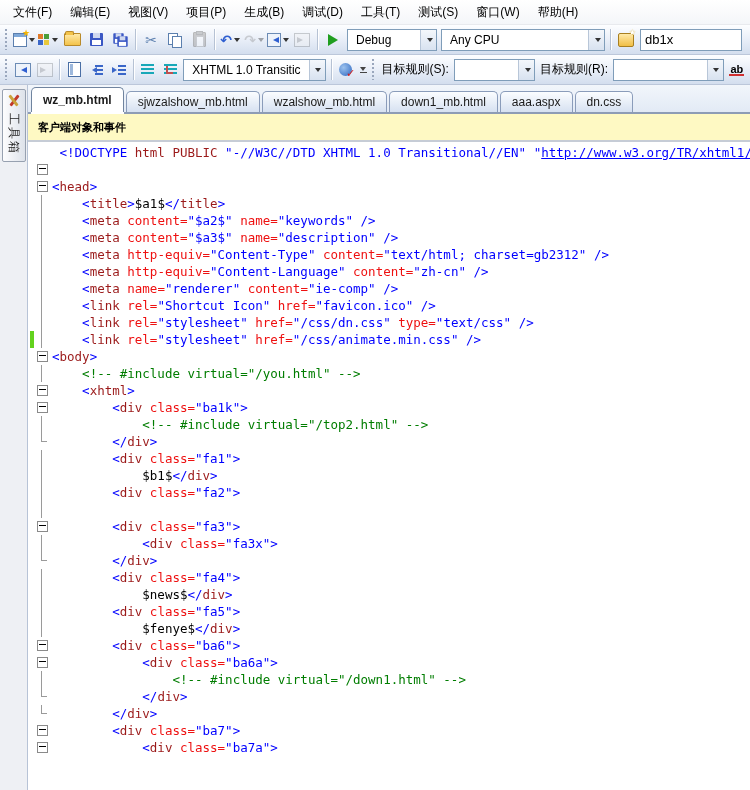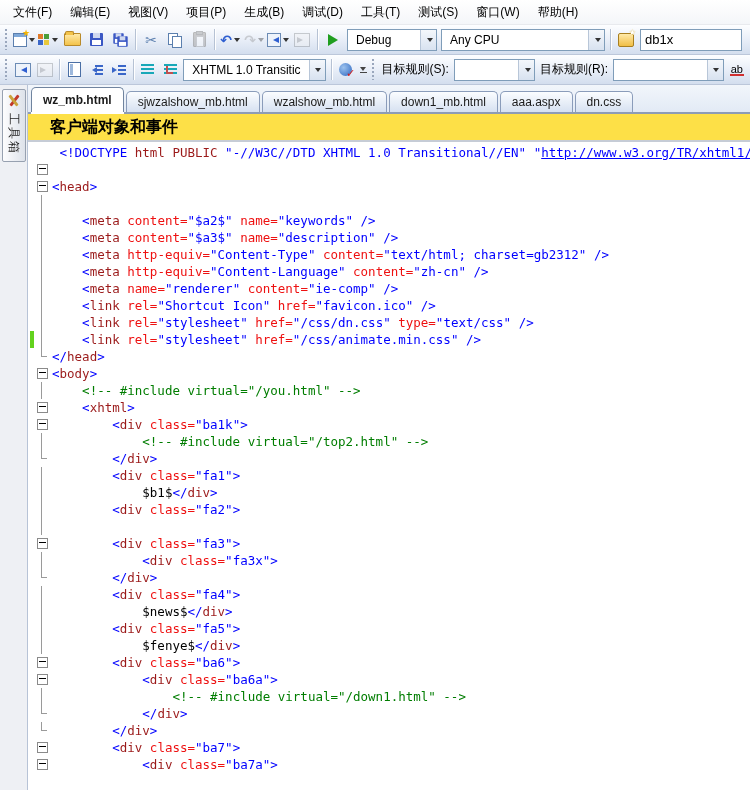"ab" .i-ab { font-weight: none -> bold }
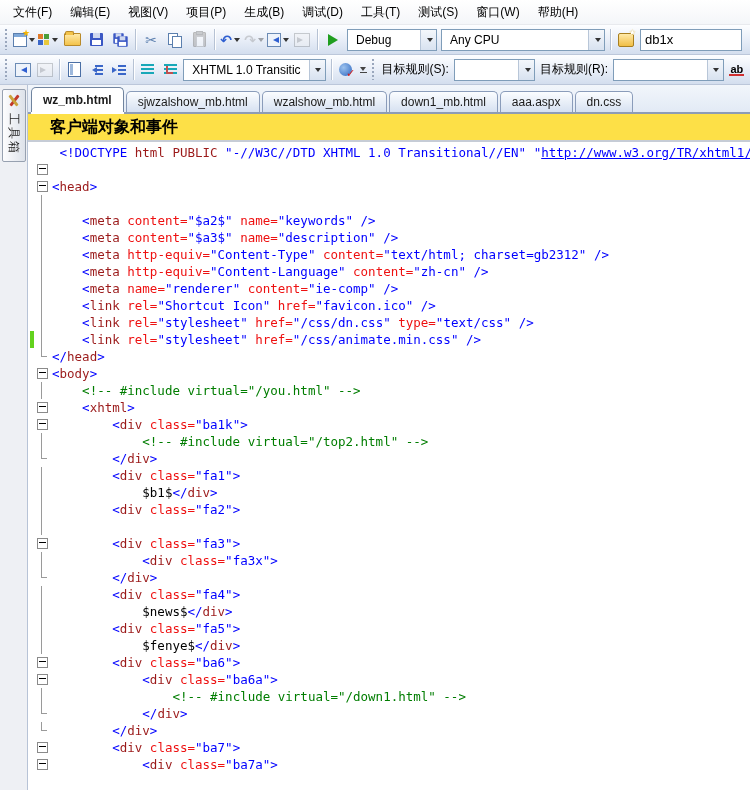"客户端对象和事件" .editor-header { background: #fde047 -> #fef9c3; font-size: 16px -> 11px; padding-left: 22px -> 10px }
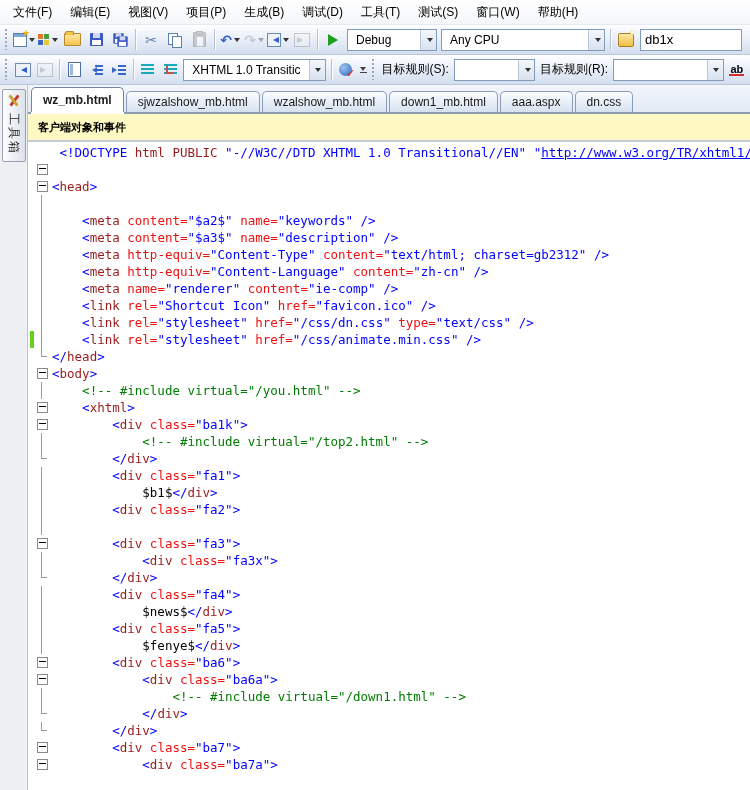"<title>$a1$</title>" span.ctext { html: none -> <span><span> </span><span>&lt;</span><span>title</span><span>&gt;</span><span>$a1$</span><span>&lt;/</span><span>title</span><span>&gt;</span></span> }
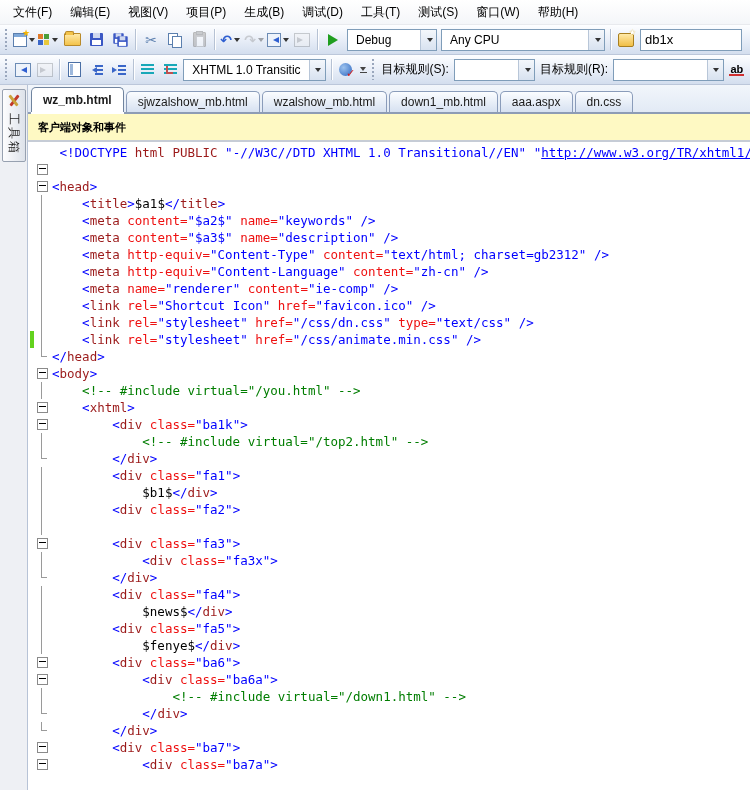"</head>" div.code-line { html: <div><span></span><span></span><span><span>&lt;/</span><span>head</span><span>&gt;</span></span></div> -> none }
